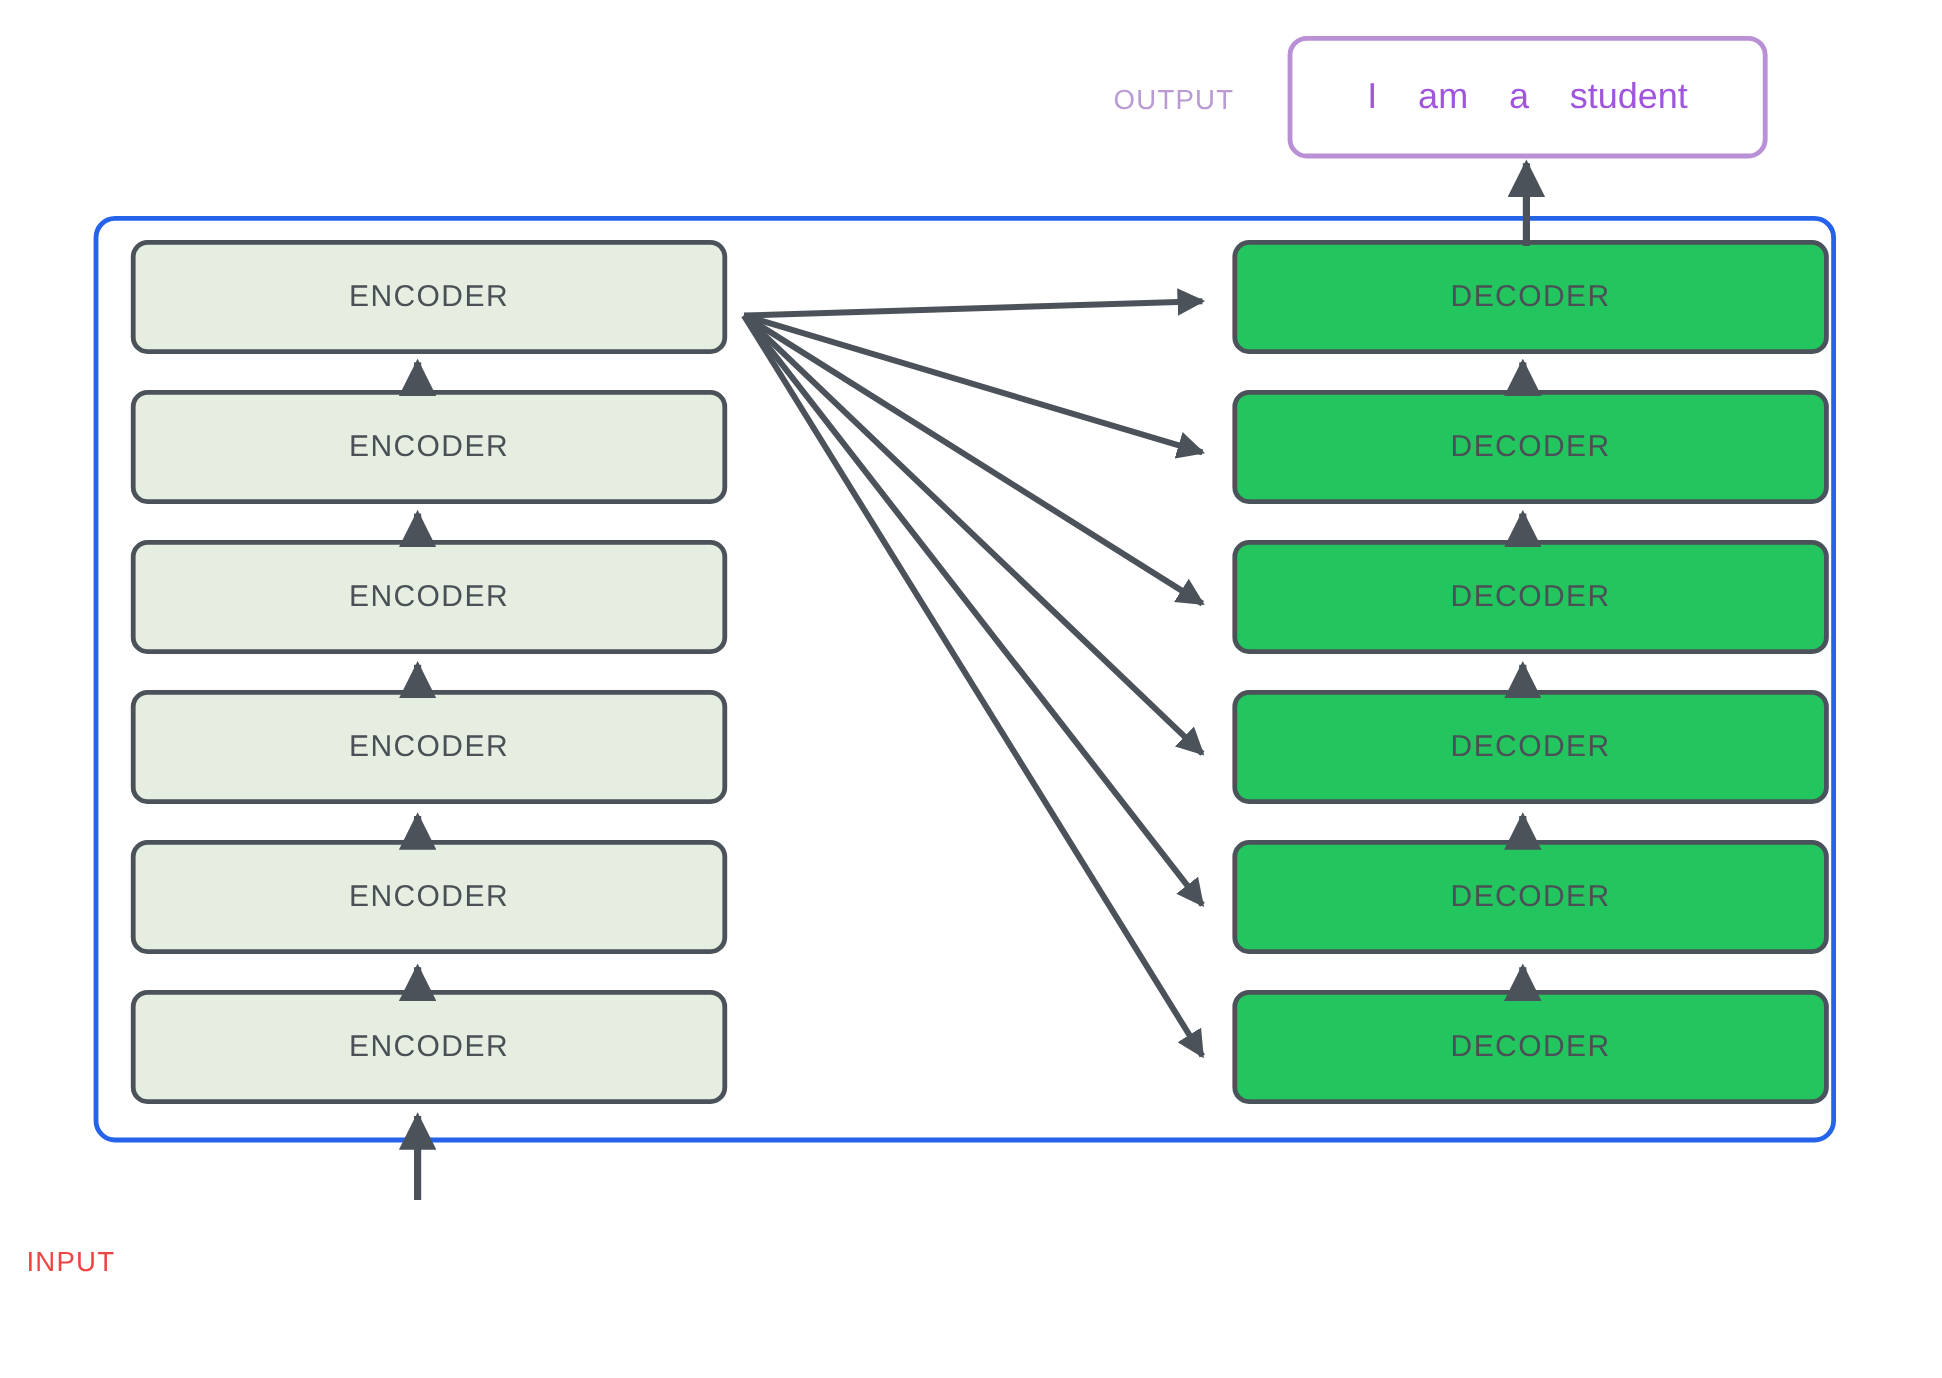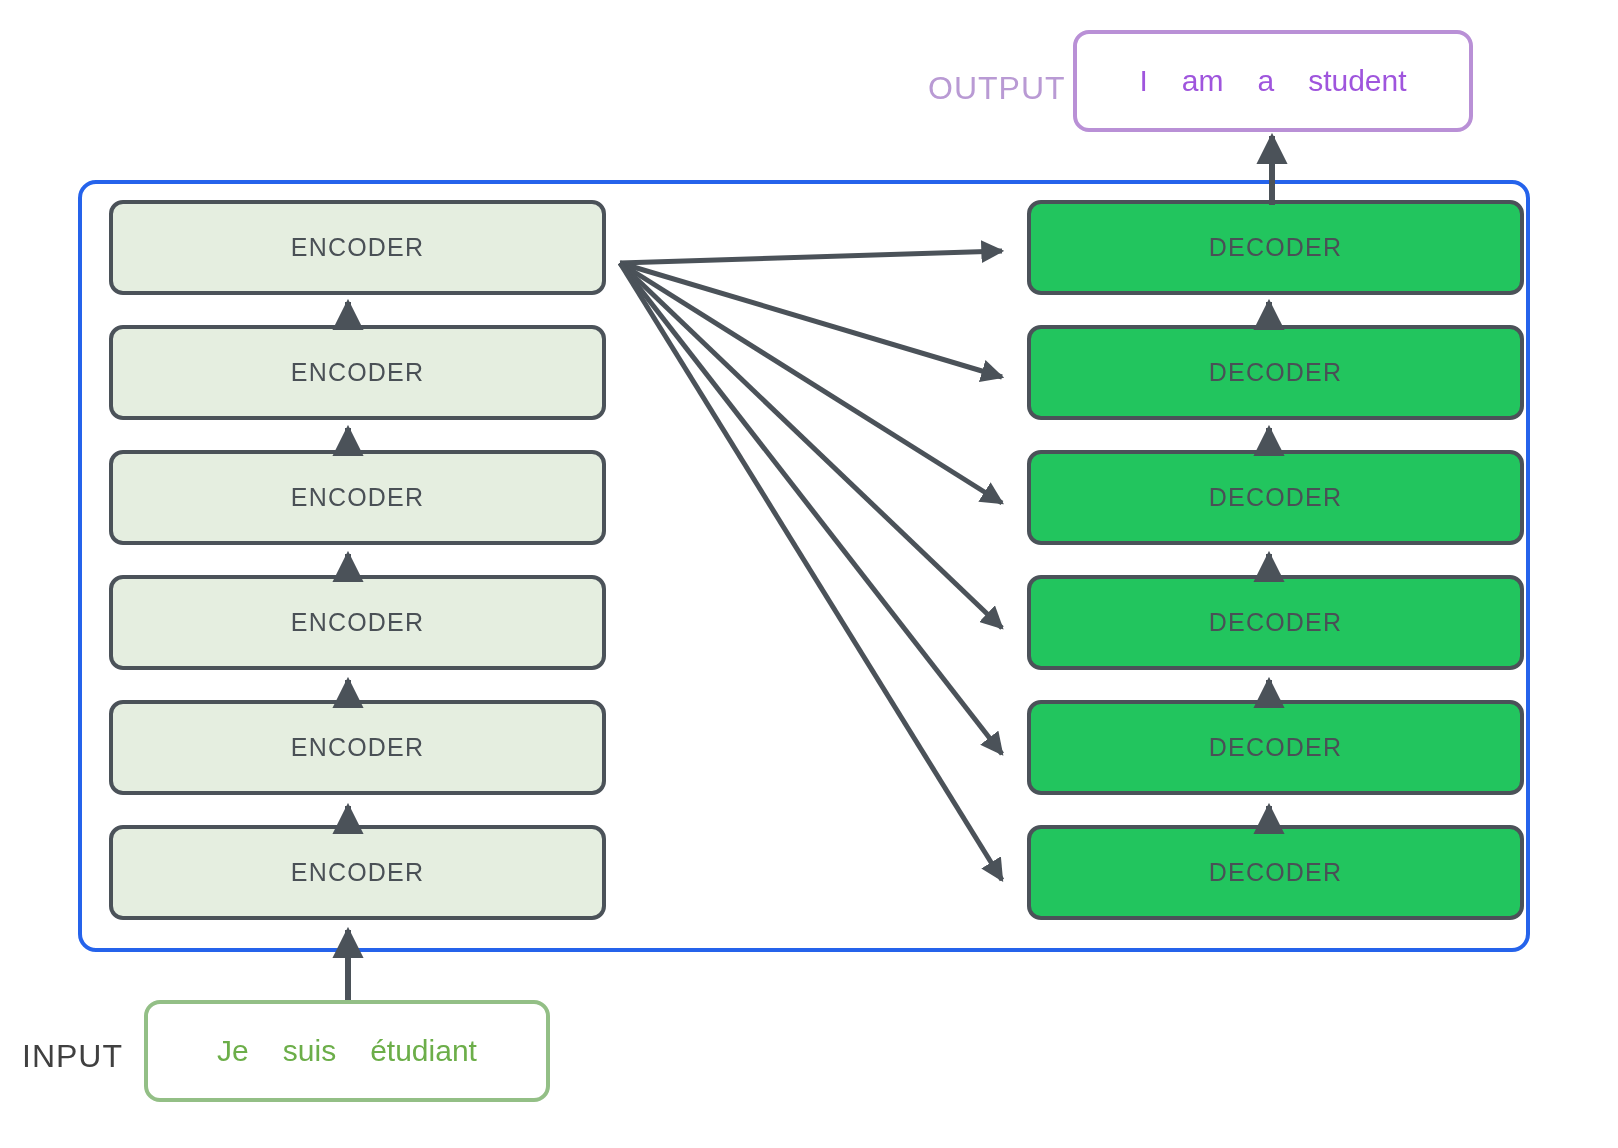"OUTPUT" .io-label { font-size: 32px -> 23px }
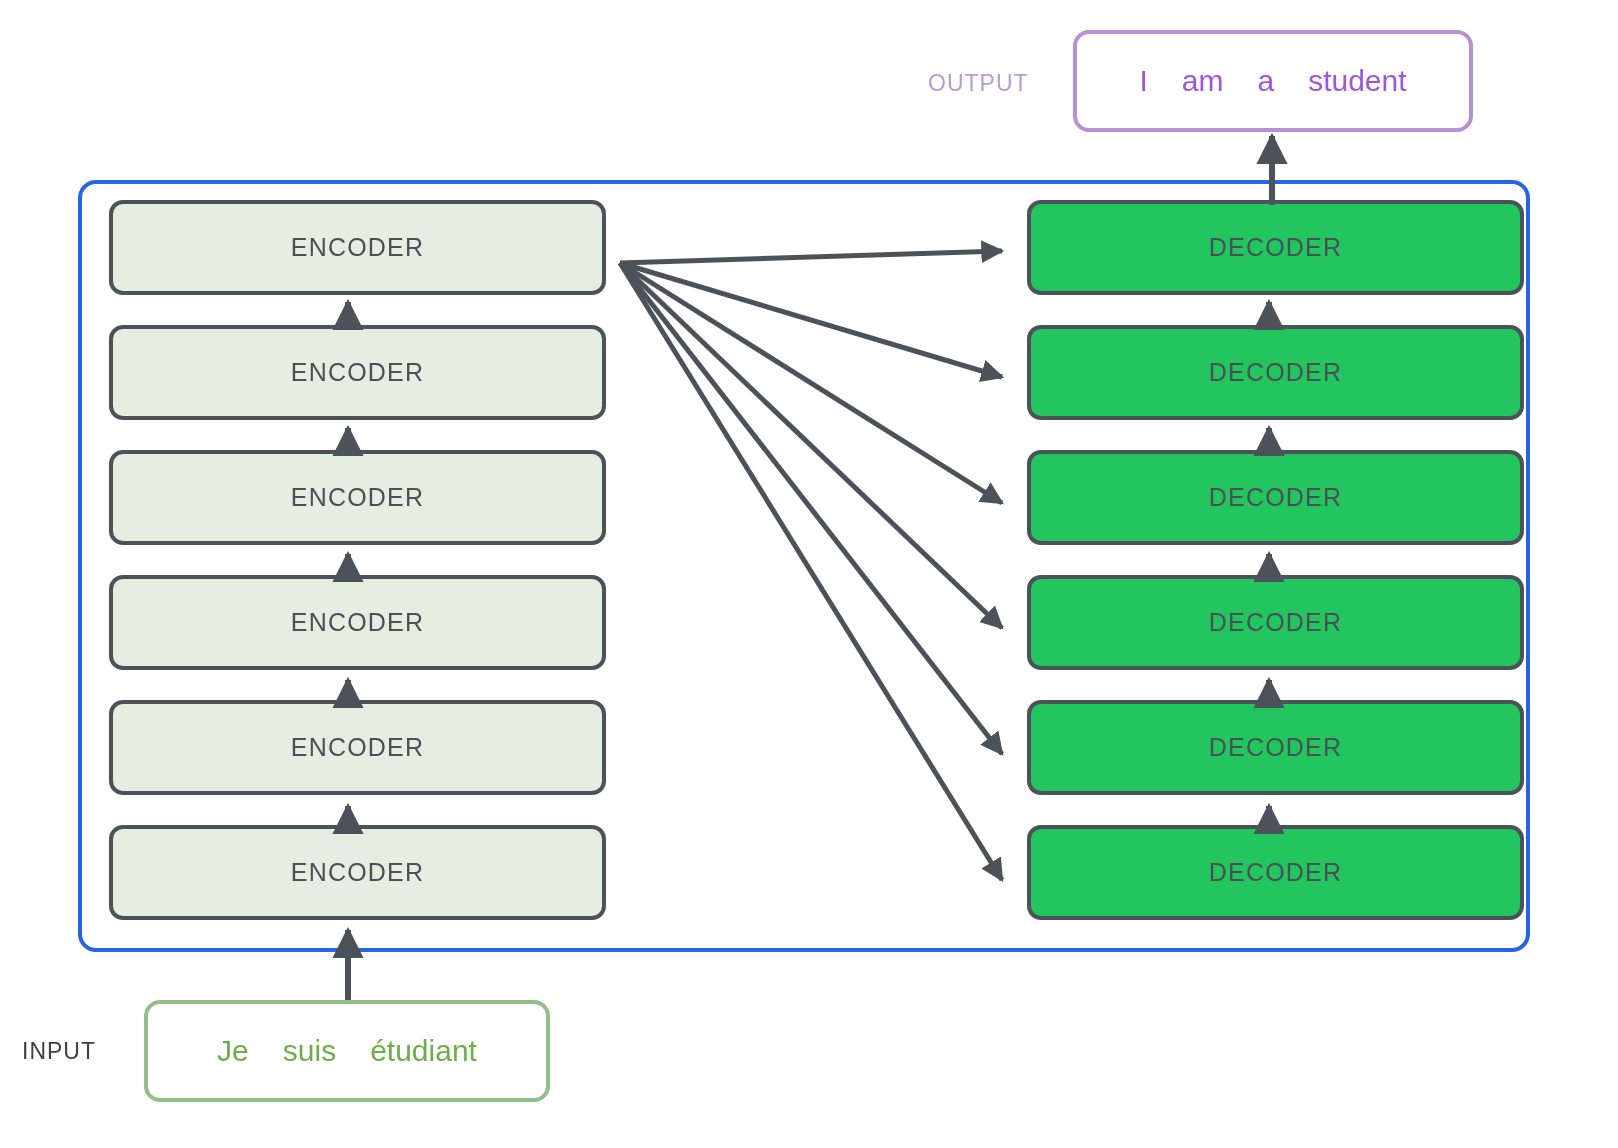"INPUT" .input-label { color: #404040 -> #ef4444 }
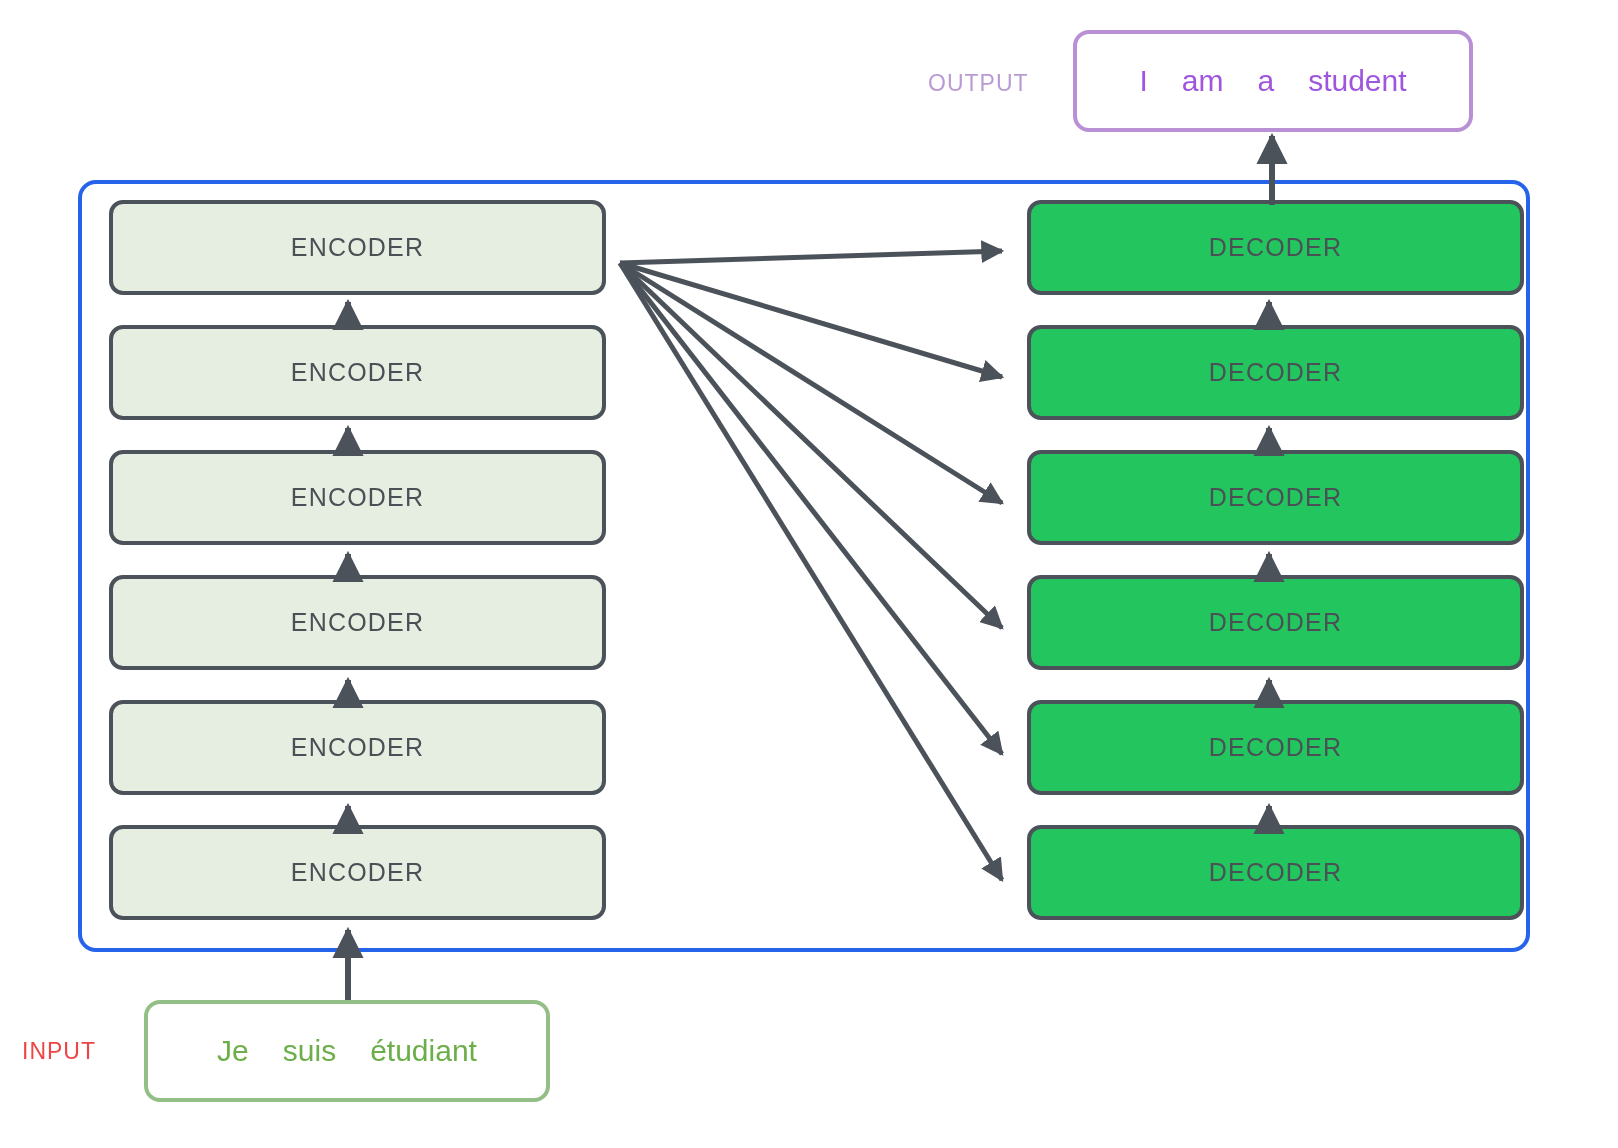"Je" div.io-box { html: <div> <div> <span>Je</span> <span>suis</span> <span>étudiant</span> </div> </div> -> none }
